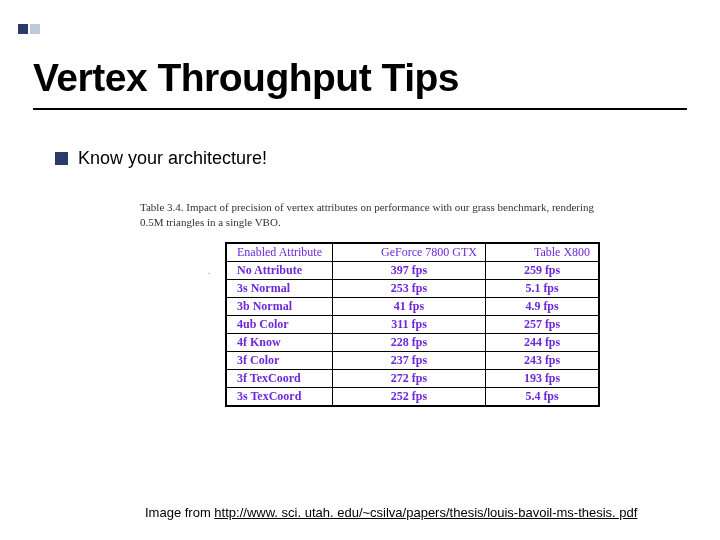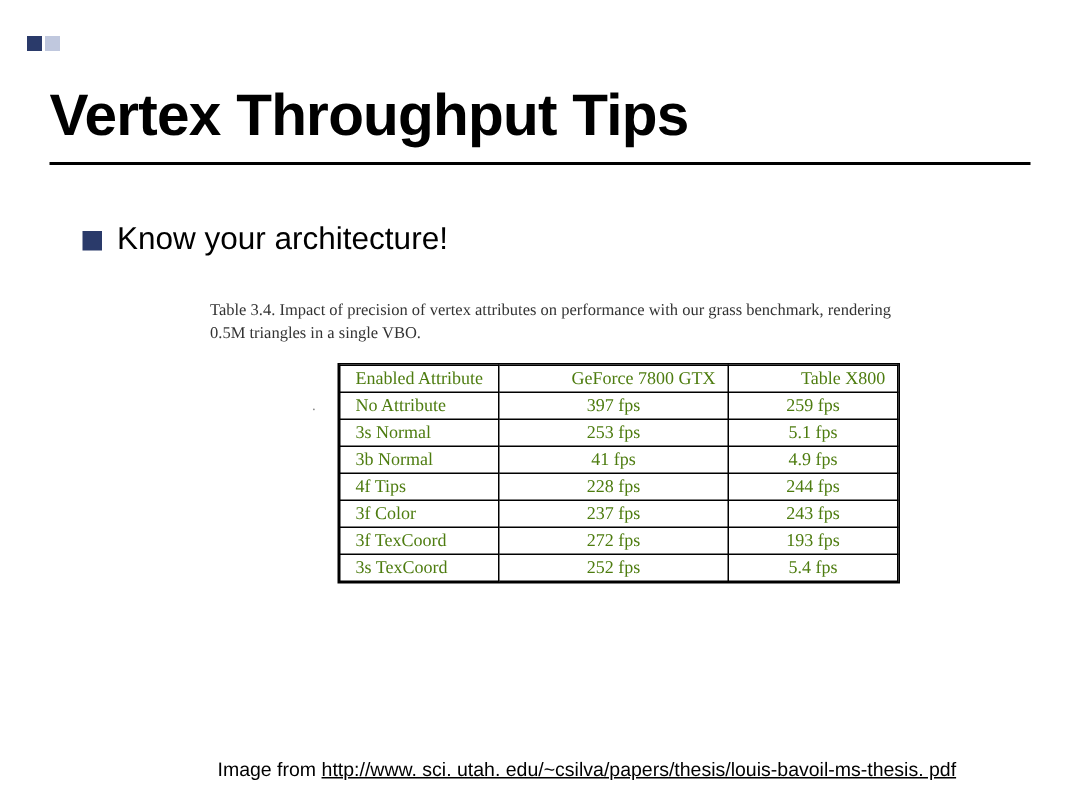"Know your architecture!" .bullet-text { font-size: 21px -> 18px }
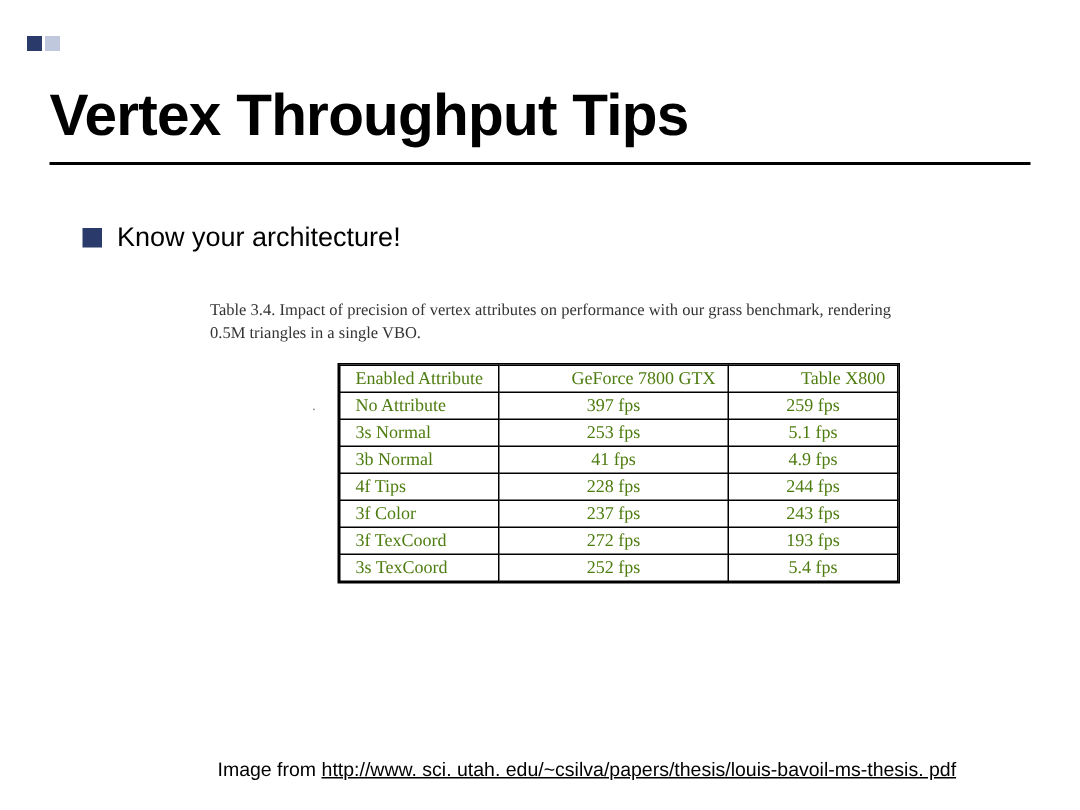"Enabled Attribute" table { color: #4d7c0f -> #6d28d9 }
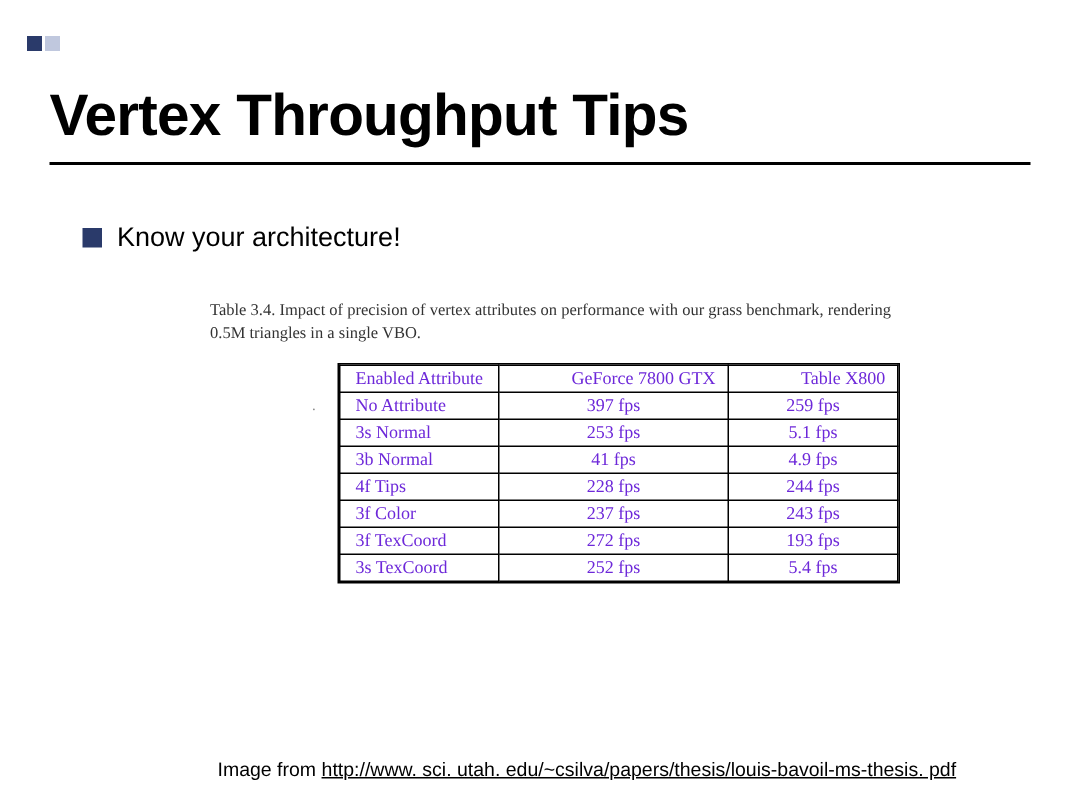"No Attribute" th, td { font-weight: 400 -> 700 }
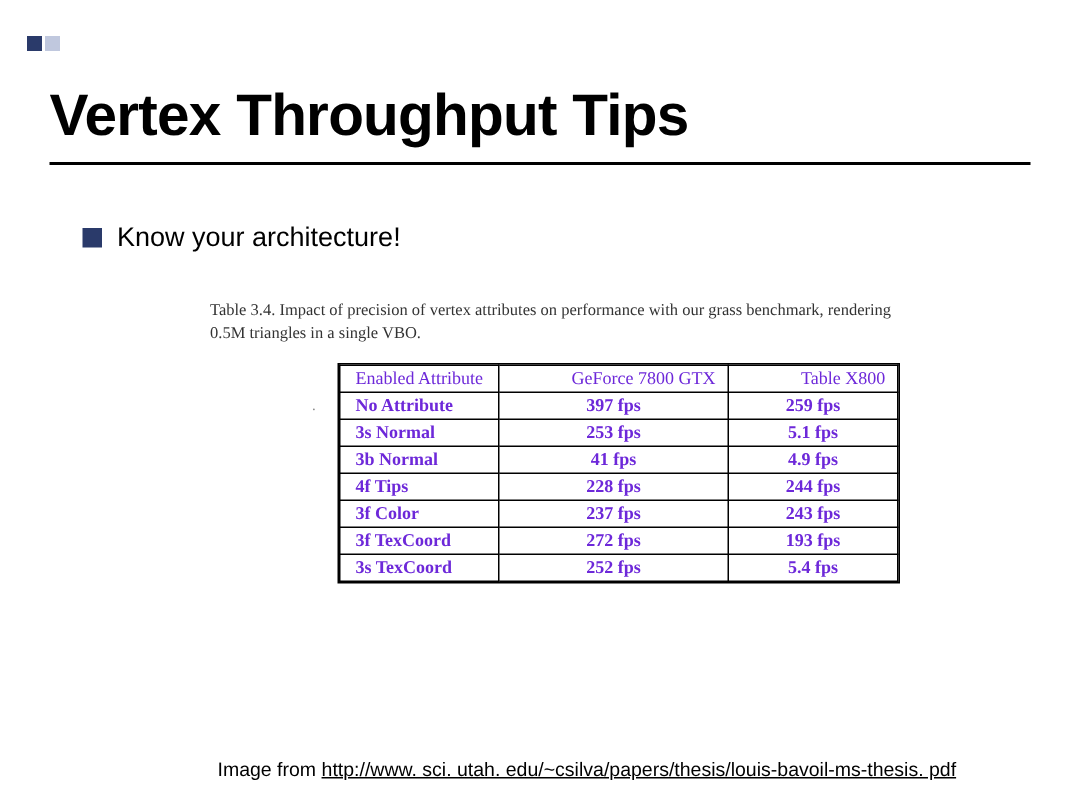"4ub Color" tr { html: none -> <tr> <td>4ub Color</td> <td>311 fps</td> <td>257 fps</td> </tr> }
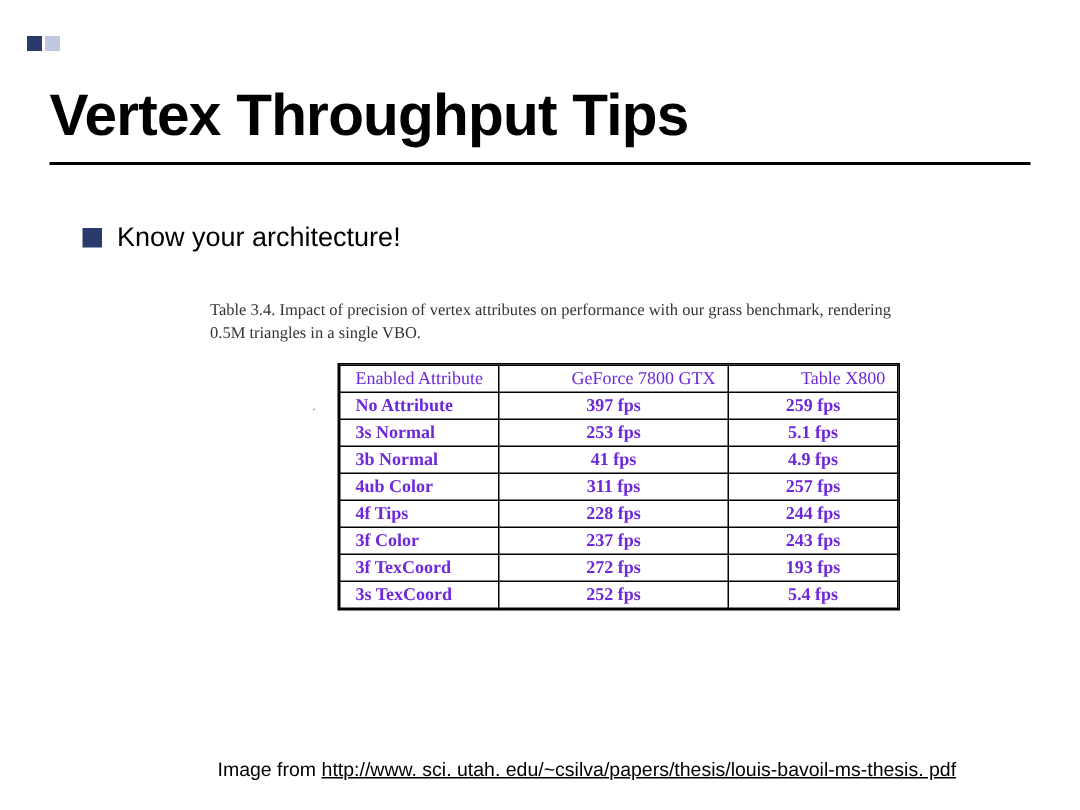"4f Tips" td { text: Tips -> Know }
